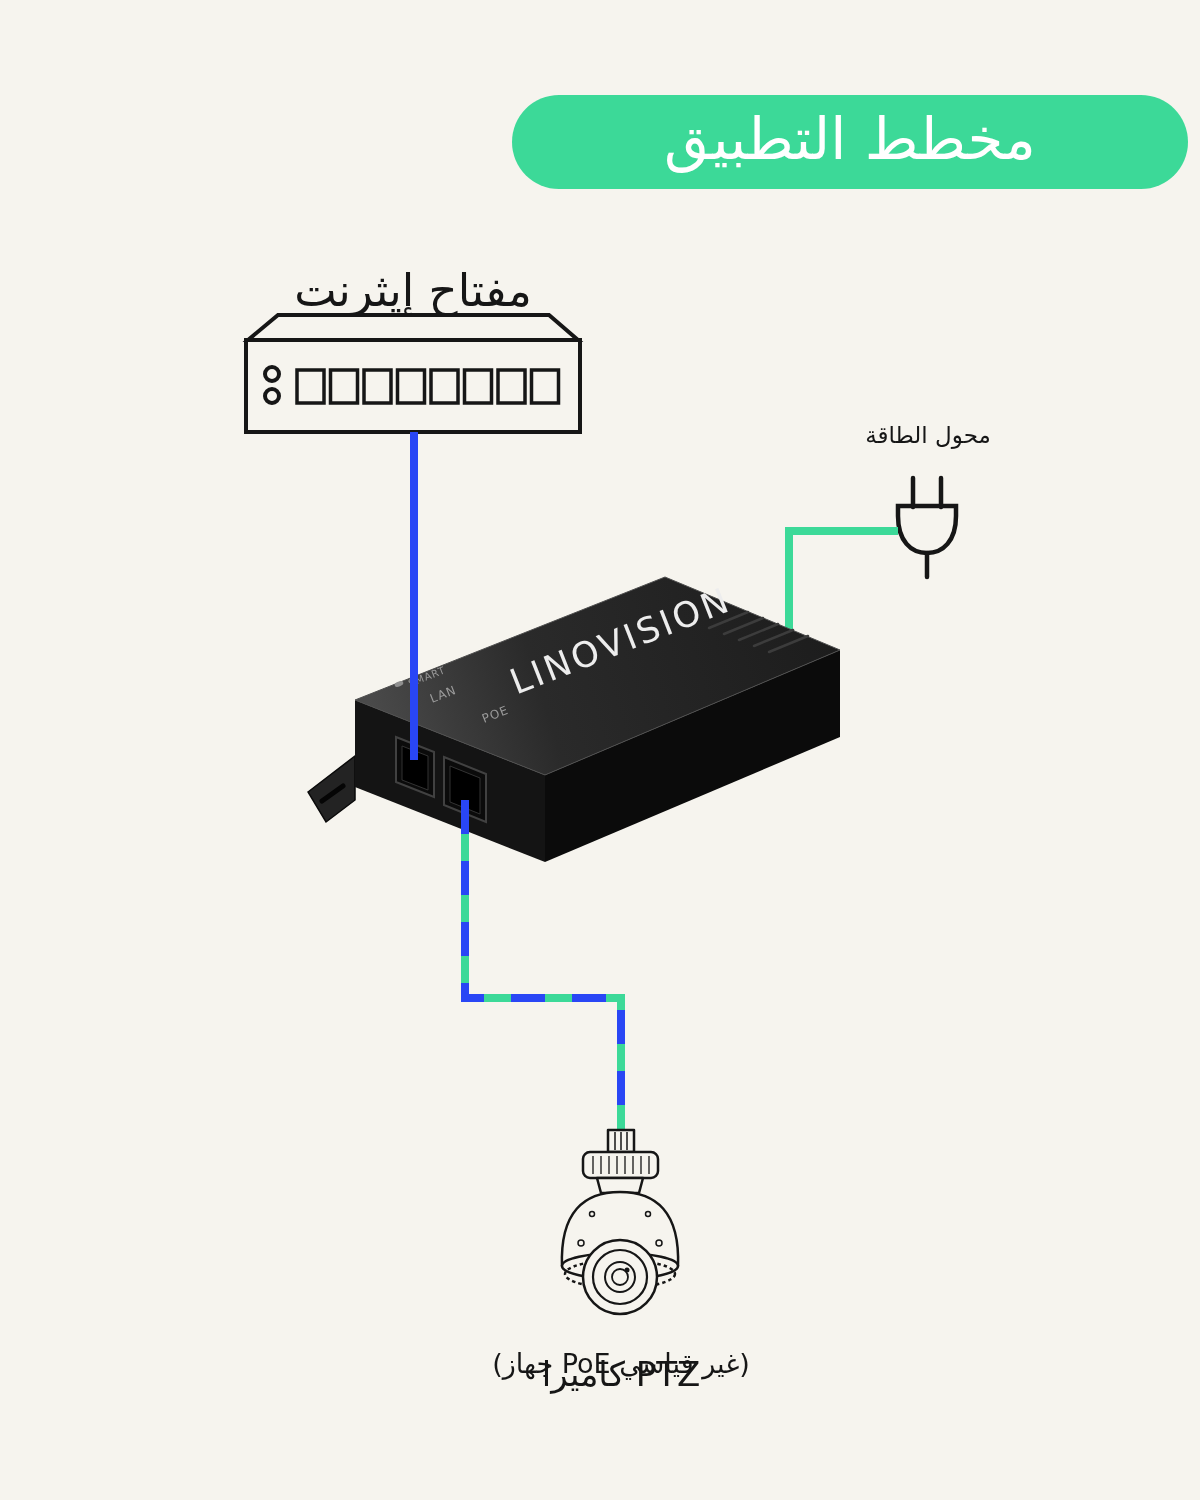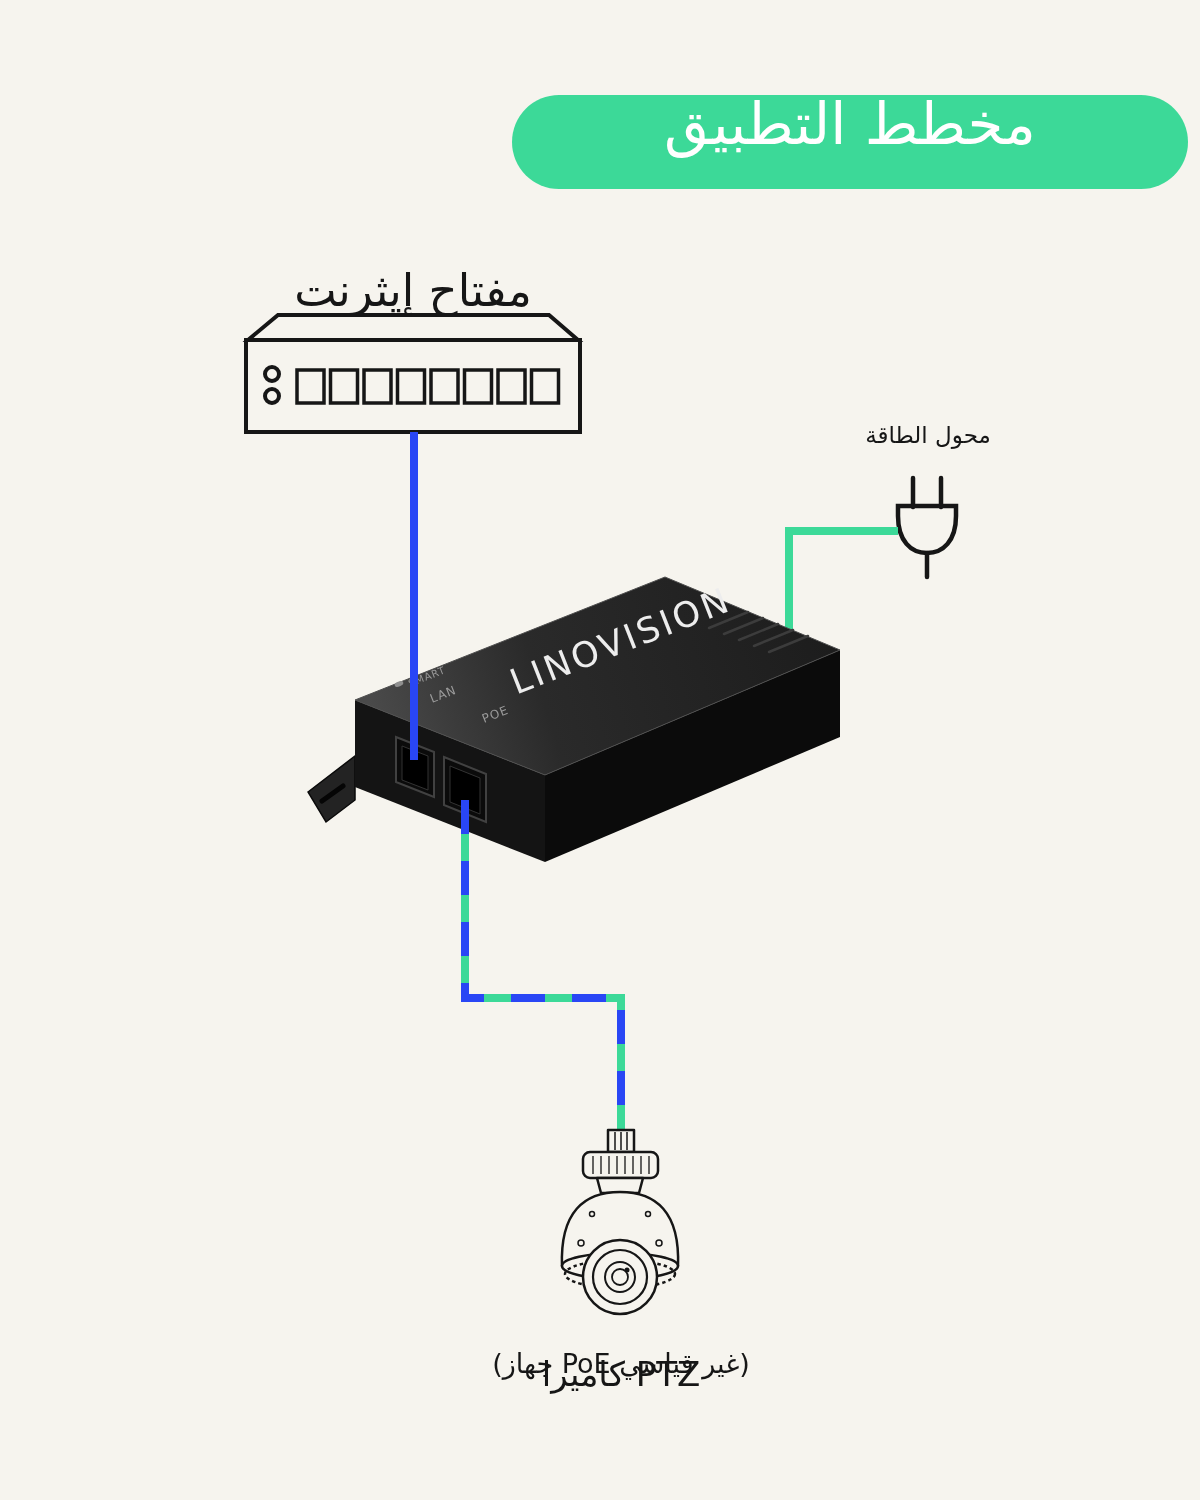"مخطط التطبيق" .banner { align-items: none -> center }
